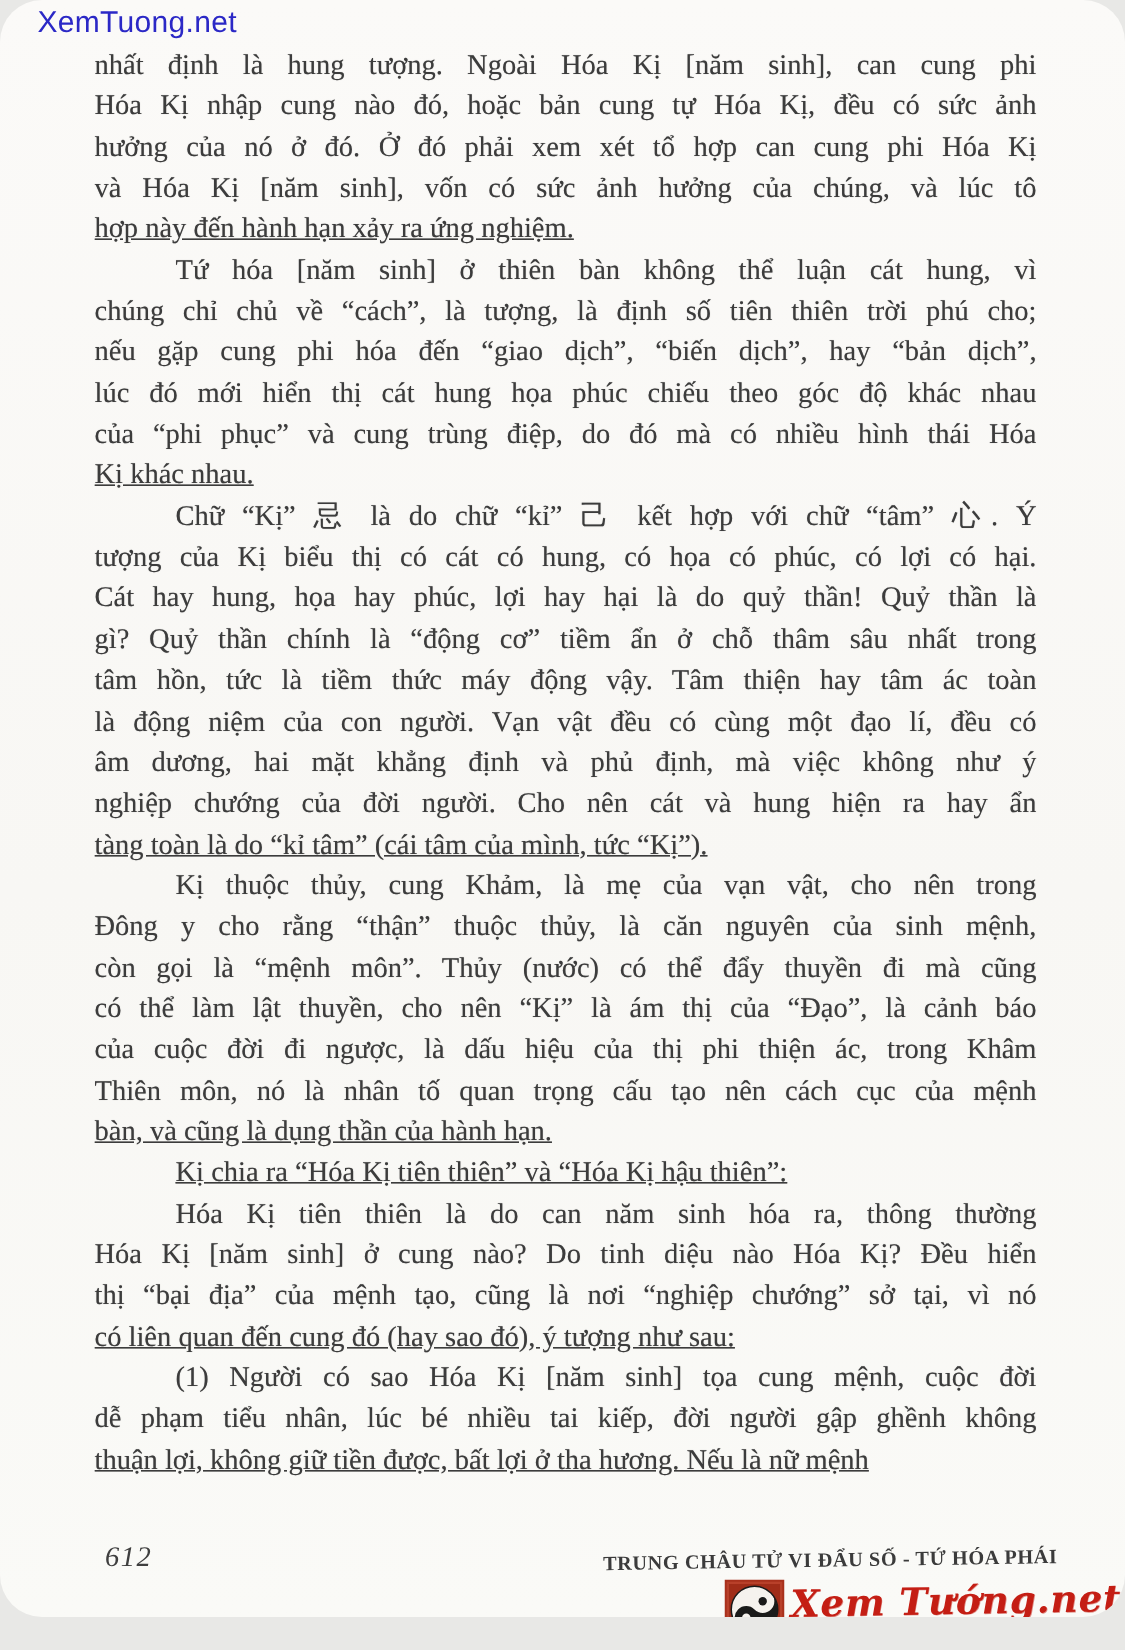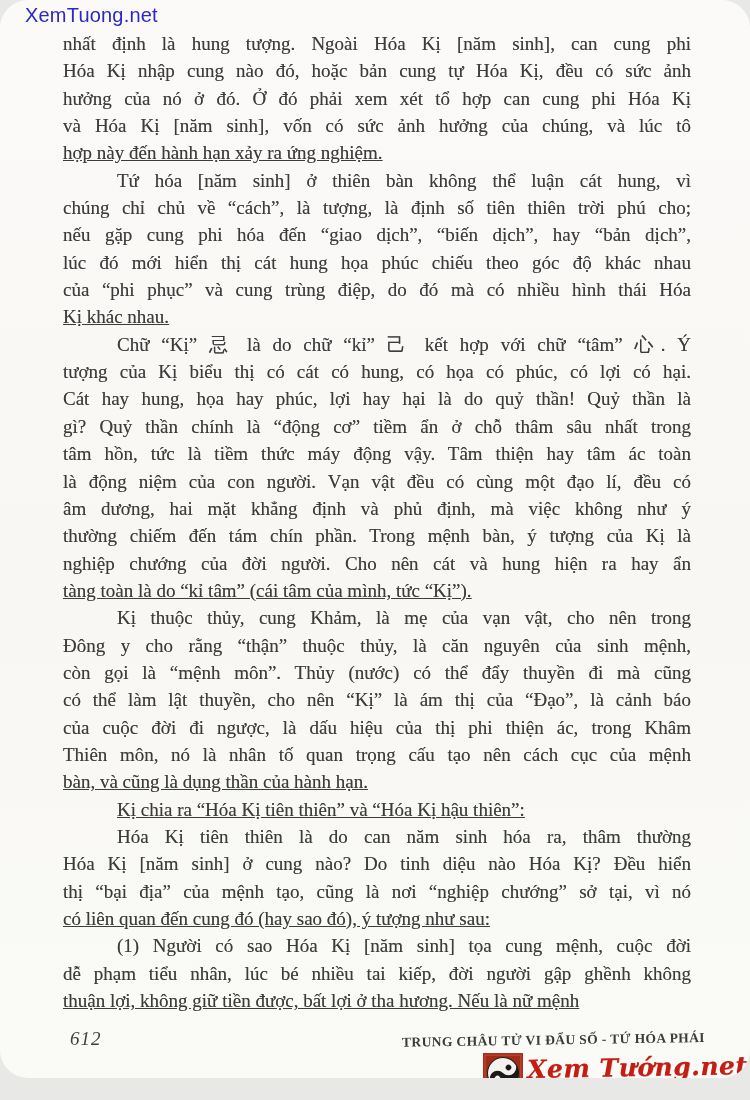"thường chiếm đến tám chín" div.line { html: <div>thường chiếm đến tám chín phần. Trong mệnh bàn, ý tượng của Kị là</div> -> none }
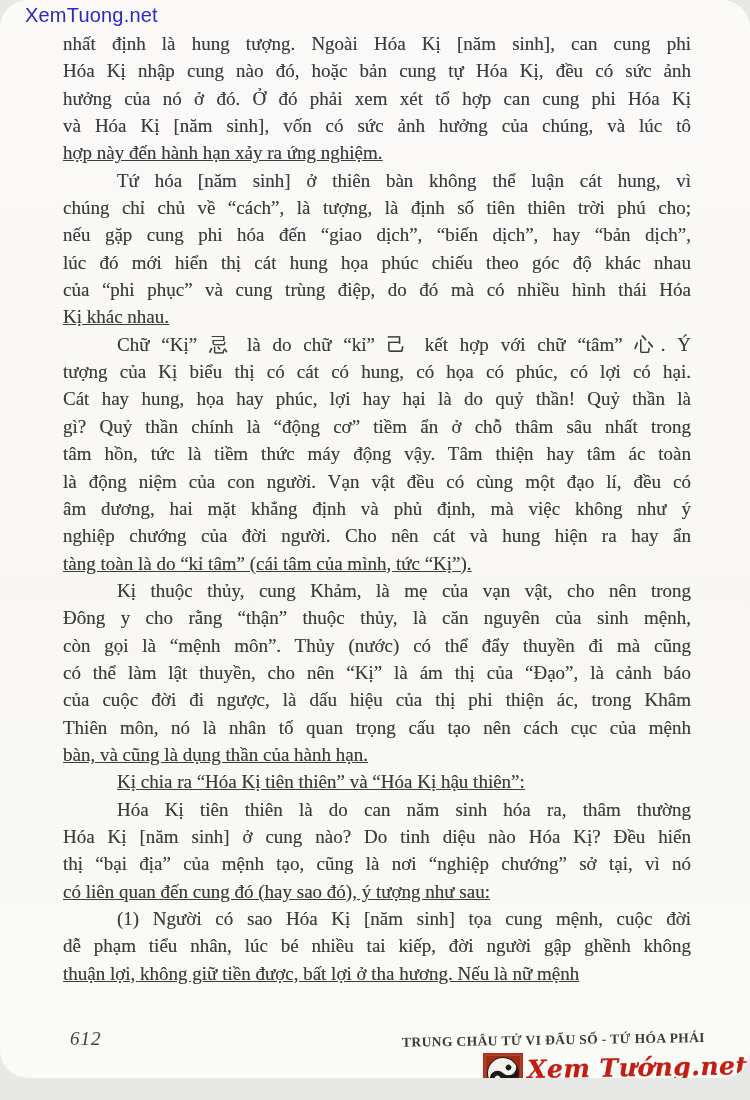"Hóa Kị tiên thiên là" div.line { text: thâm -> thông }
